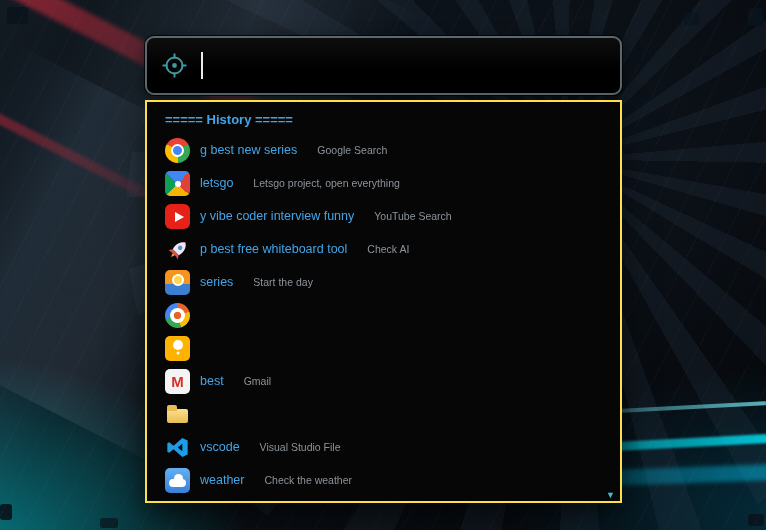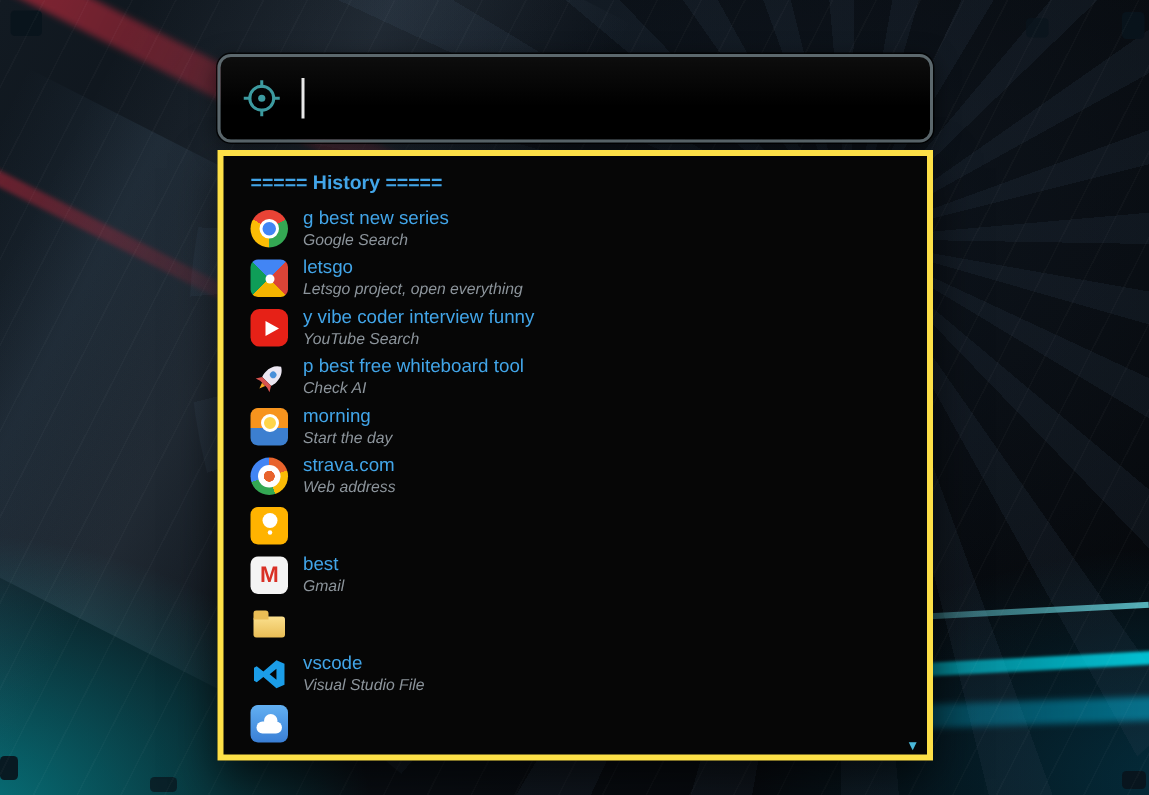"===== History =====" .panel { border: 4px solid #fde047 -> 2px solid #fde047 }
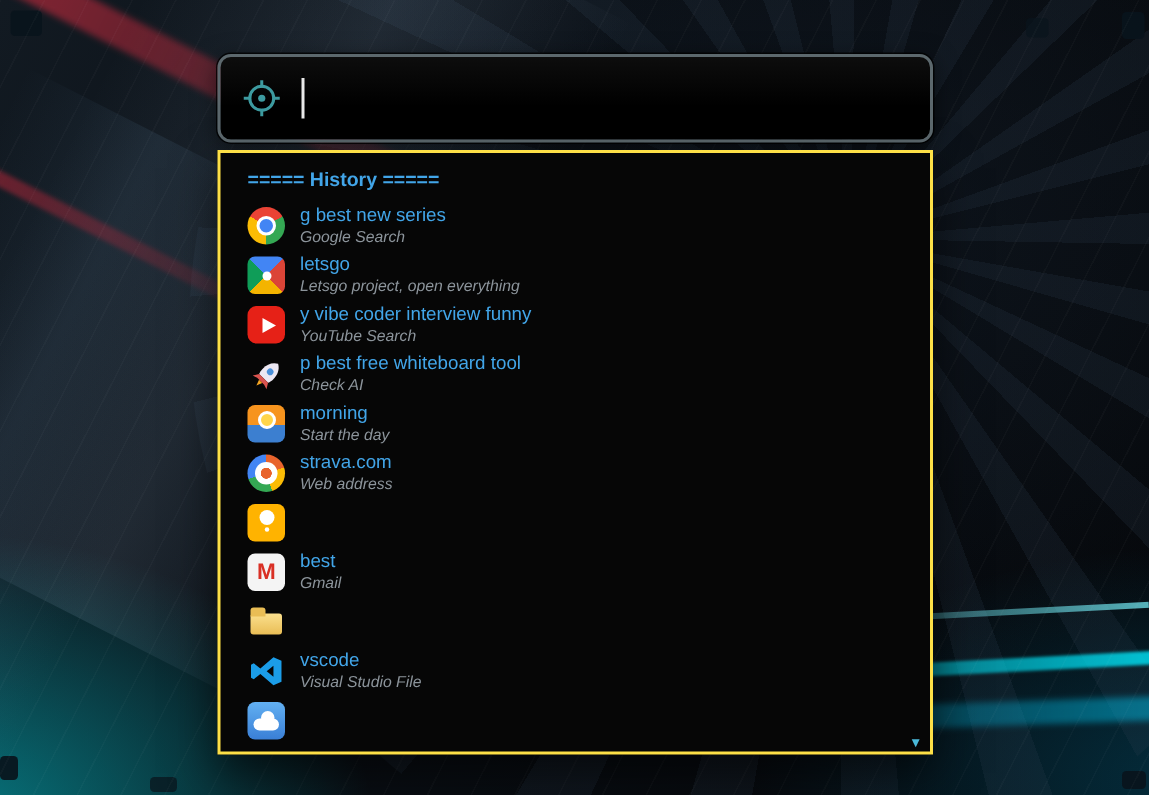"g best new series" .txt { flex-direction: column -> row; gap: none -> 20px }
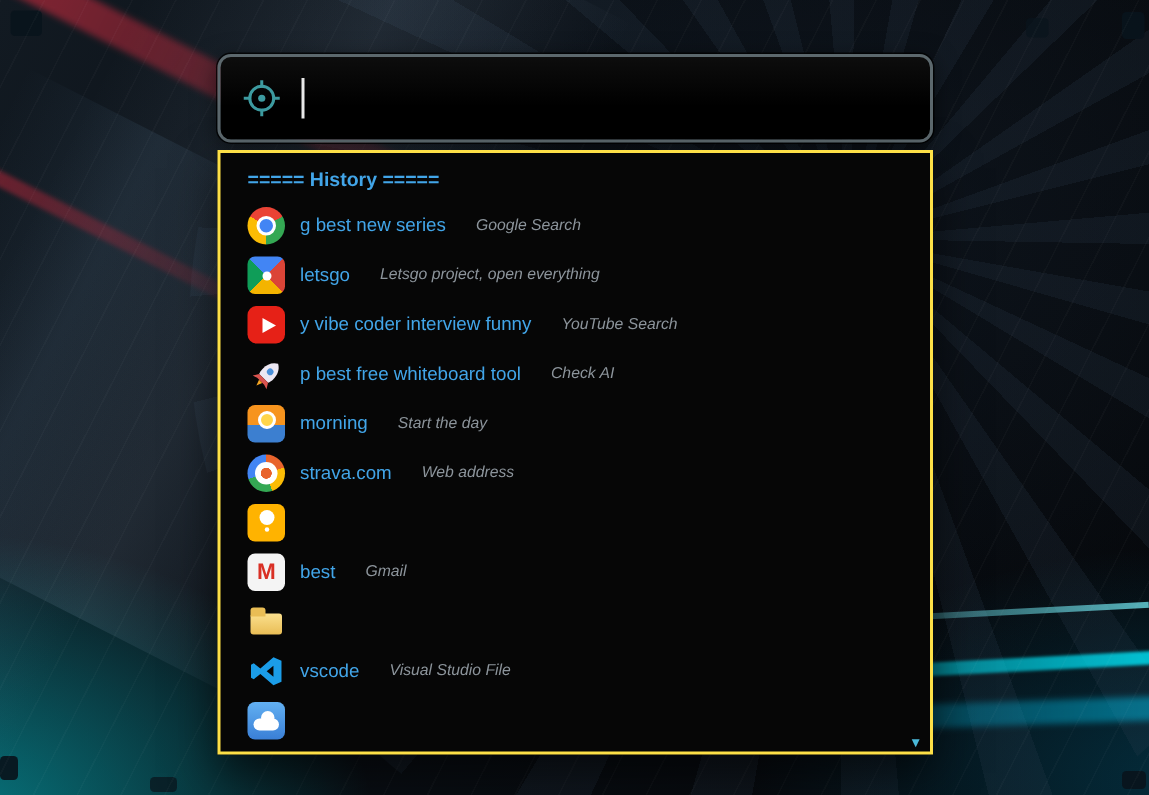"Google Search" .subtitle { font-style: italic -> none }
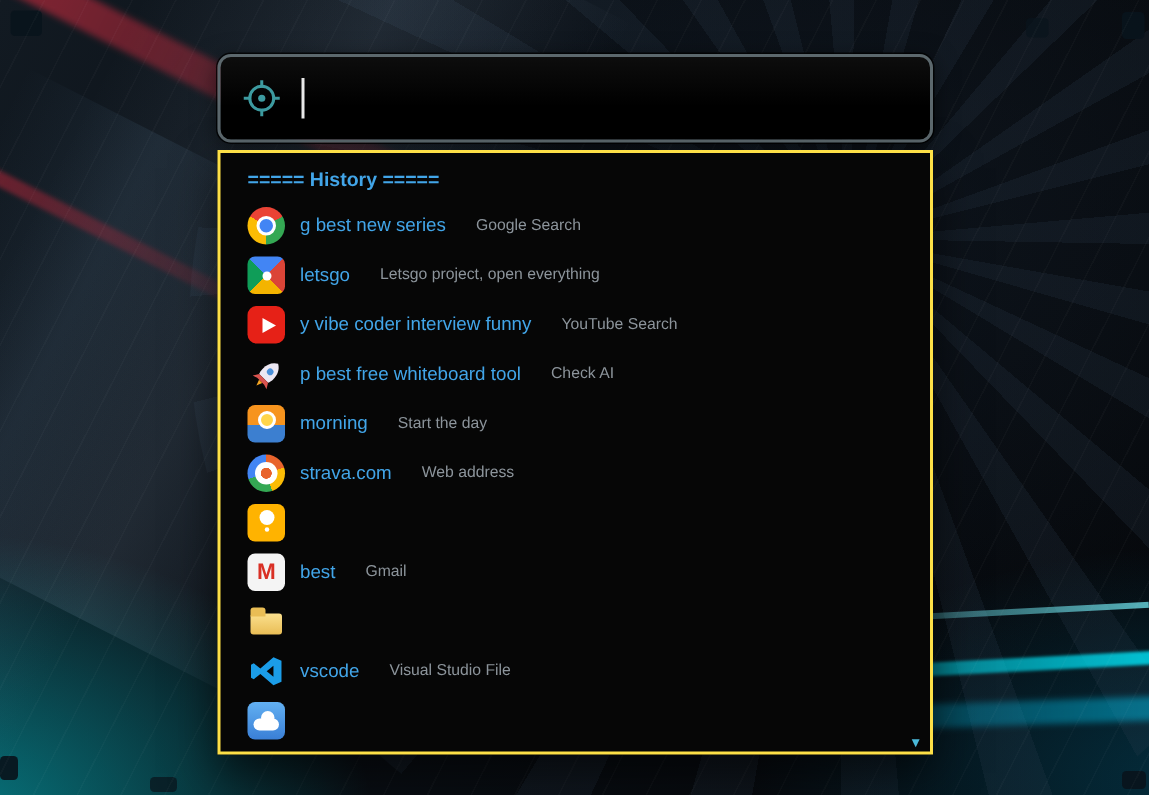"morning" div.title { text: morning -> series }
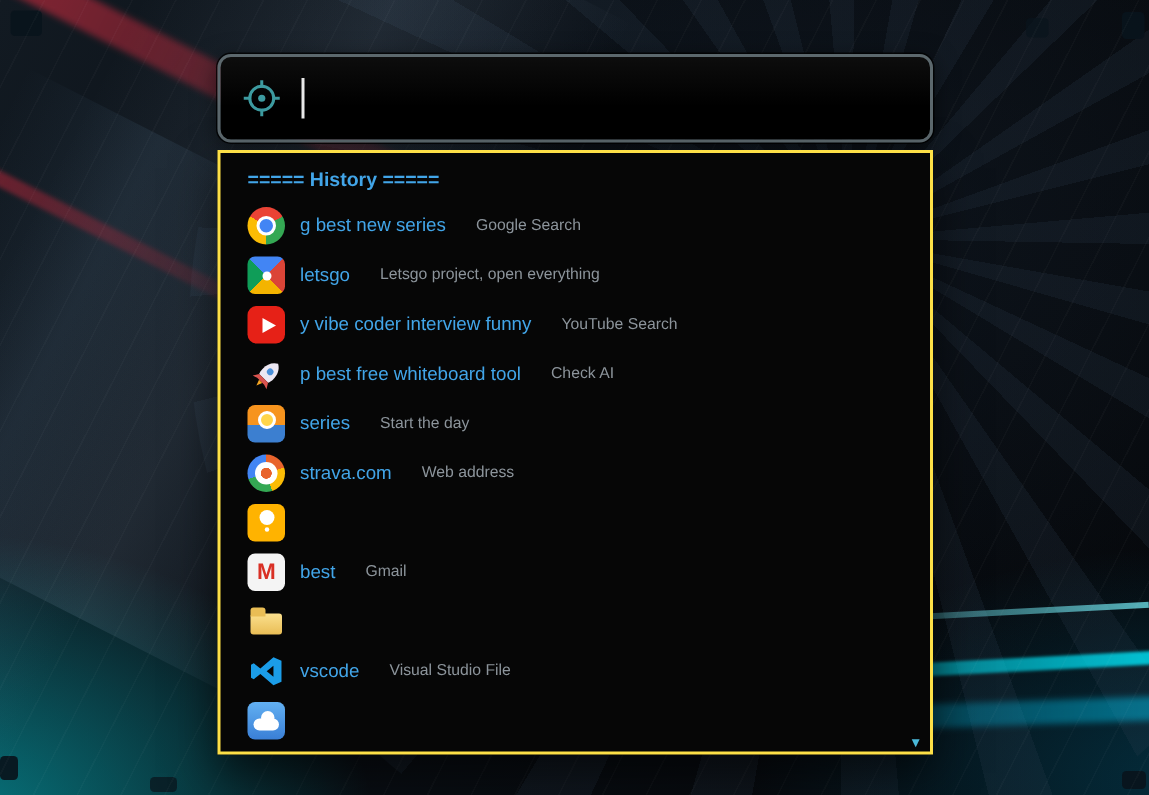"strava.com" div.txt { html: <div> <div>strava.com</div> <div>Web address</div> </div> -> none }
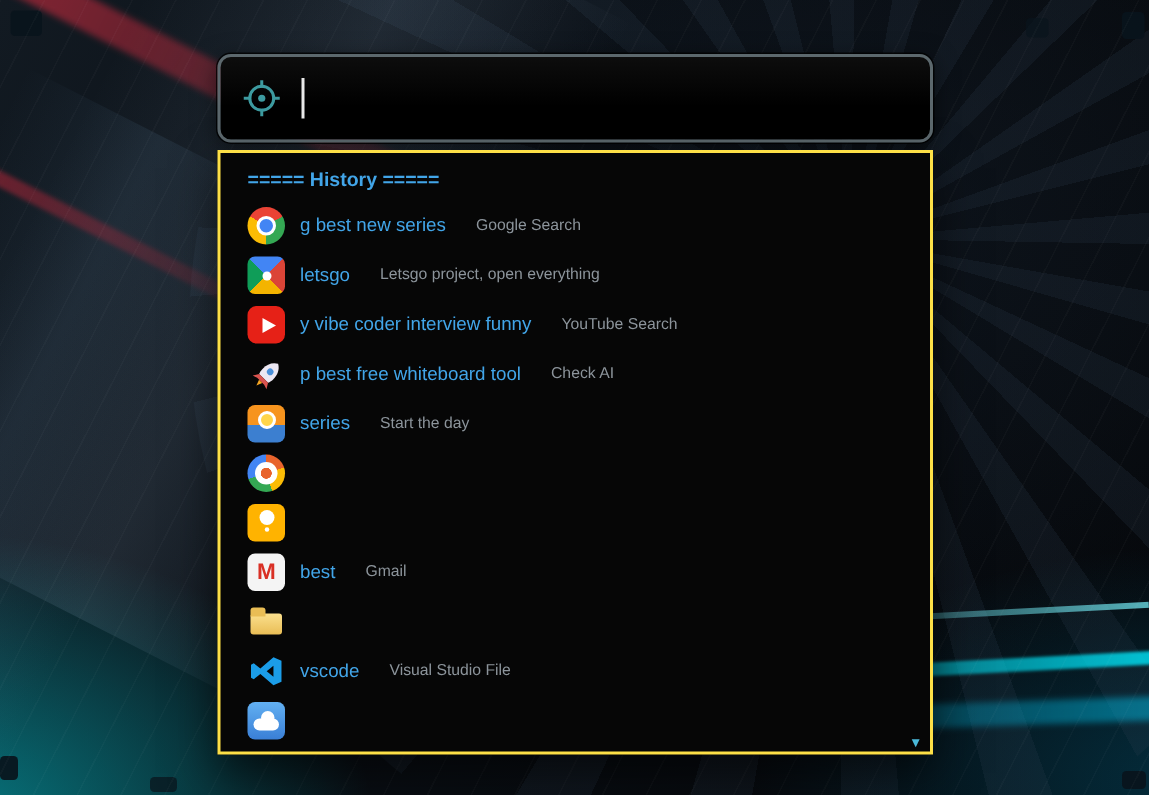"weather" div.txt { html: none -> <div> <div>weather</div> <div>Check the weather</div> </div> }
